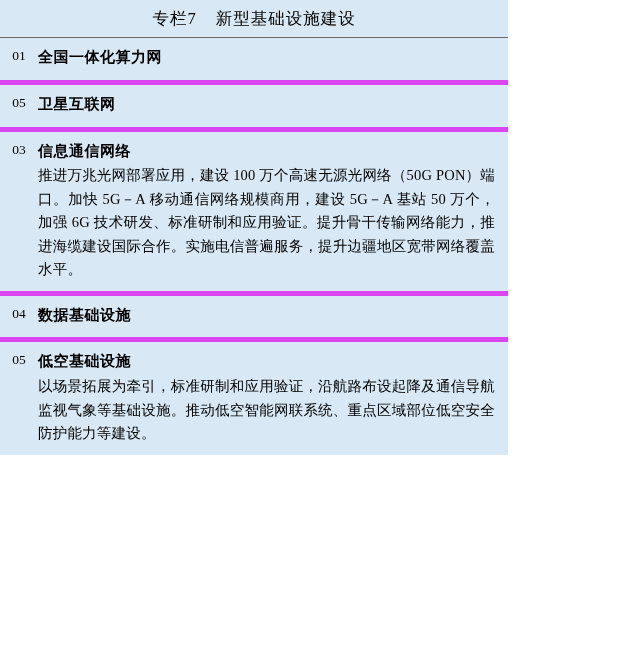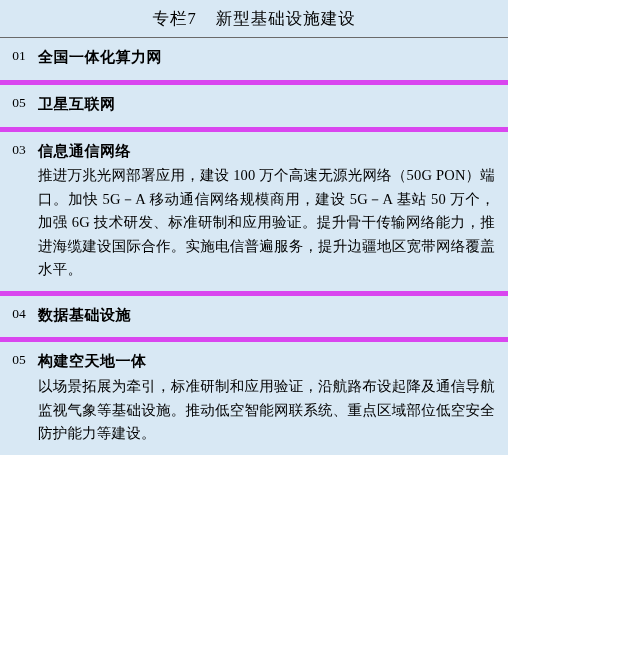"构建空天地一体" div.item-title { text: 构建空天地一体 -> 低空基础设施 }
